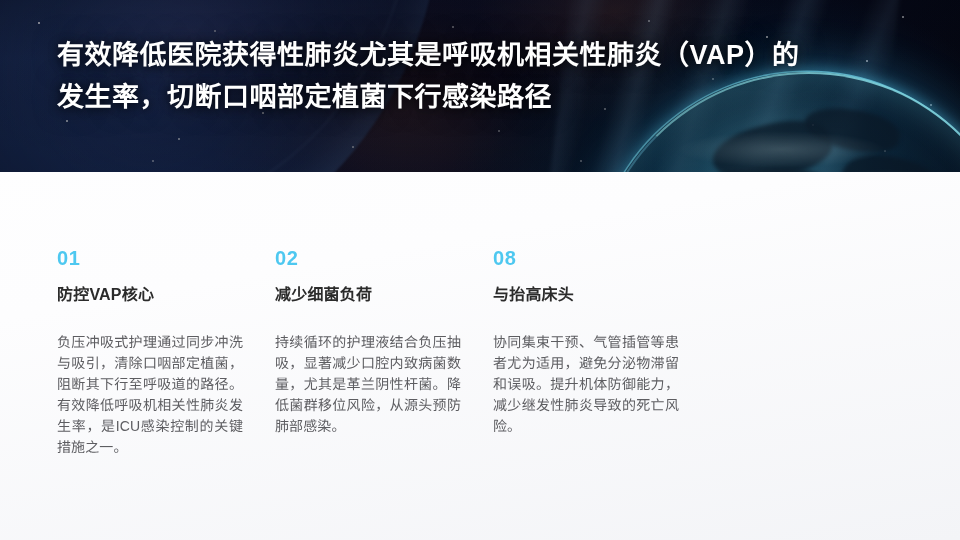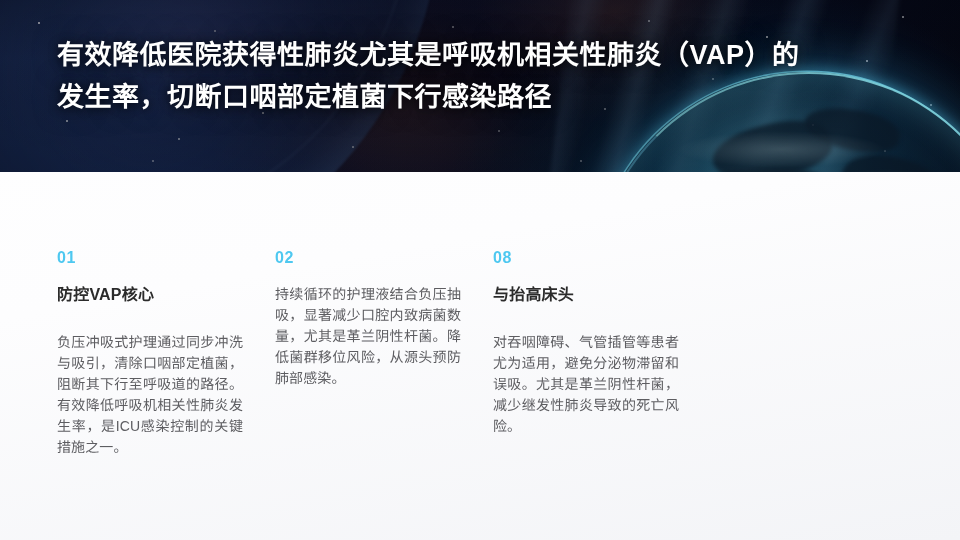"01" .col-num { font-size: 16px -> 20px }
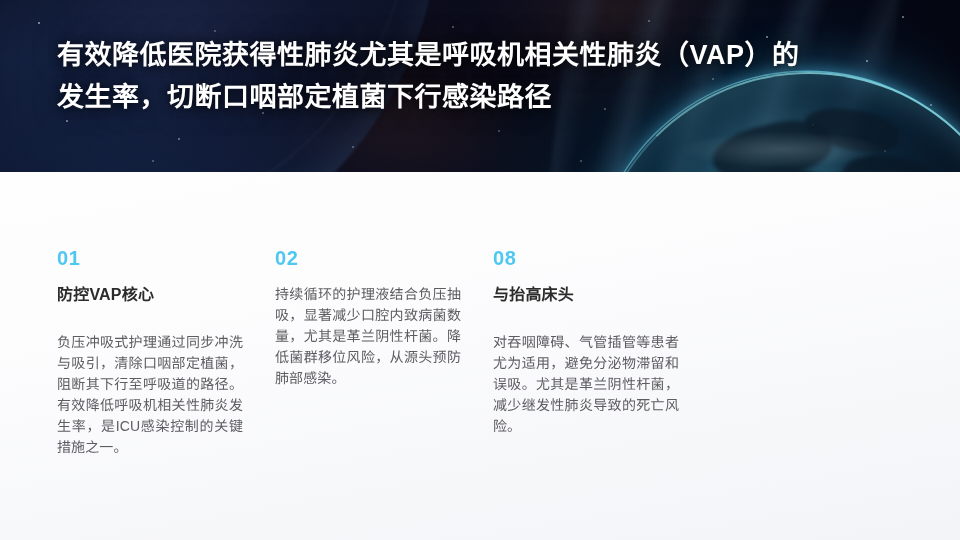"减少细菌负荷" div.col-head { html: none -> <div>减少细菌负荷</div> }
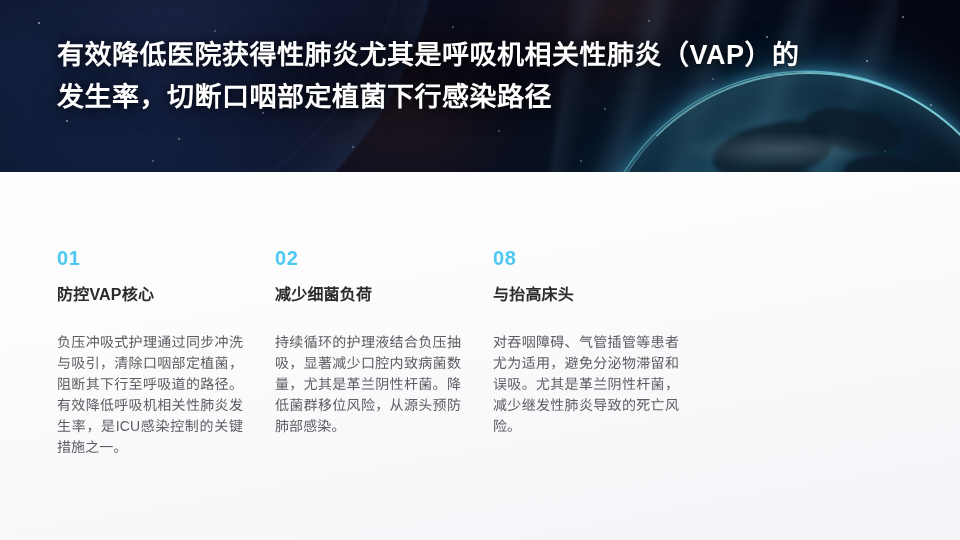"对吞咽障碍、气管插管等患者尤为适用，避免分泌物滞留和误吸。尤其是革兰阴性杆菌，减" div.col-body { text: 对吞咽障碍、气管插管等患者尤为适用，避免分泌物滞留和误吸。尤其是革兰阴性杆菌 -> 协同集束干预、气管插管等患者尤为适用，避免分泌物滞留和误吸。提升机体防御能力 }
